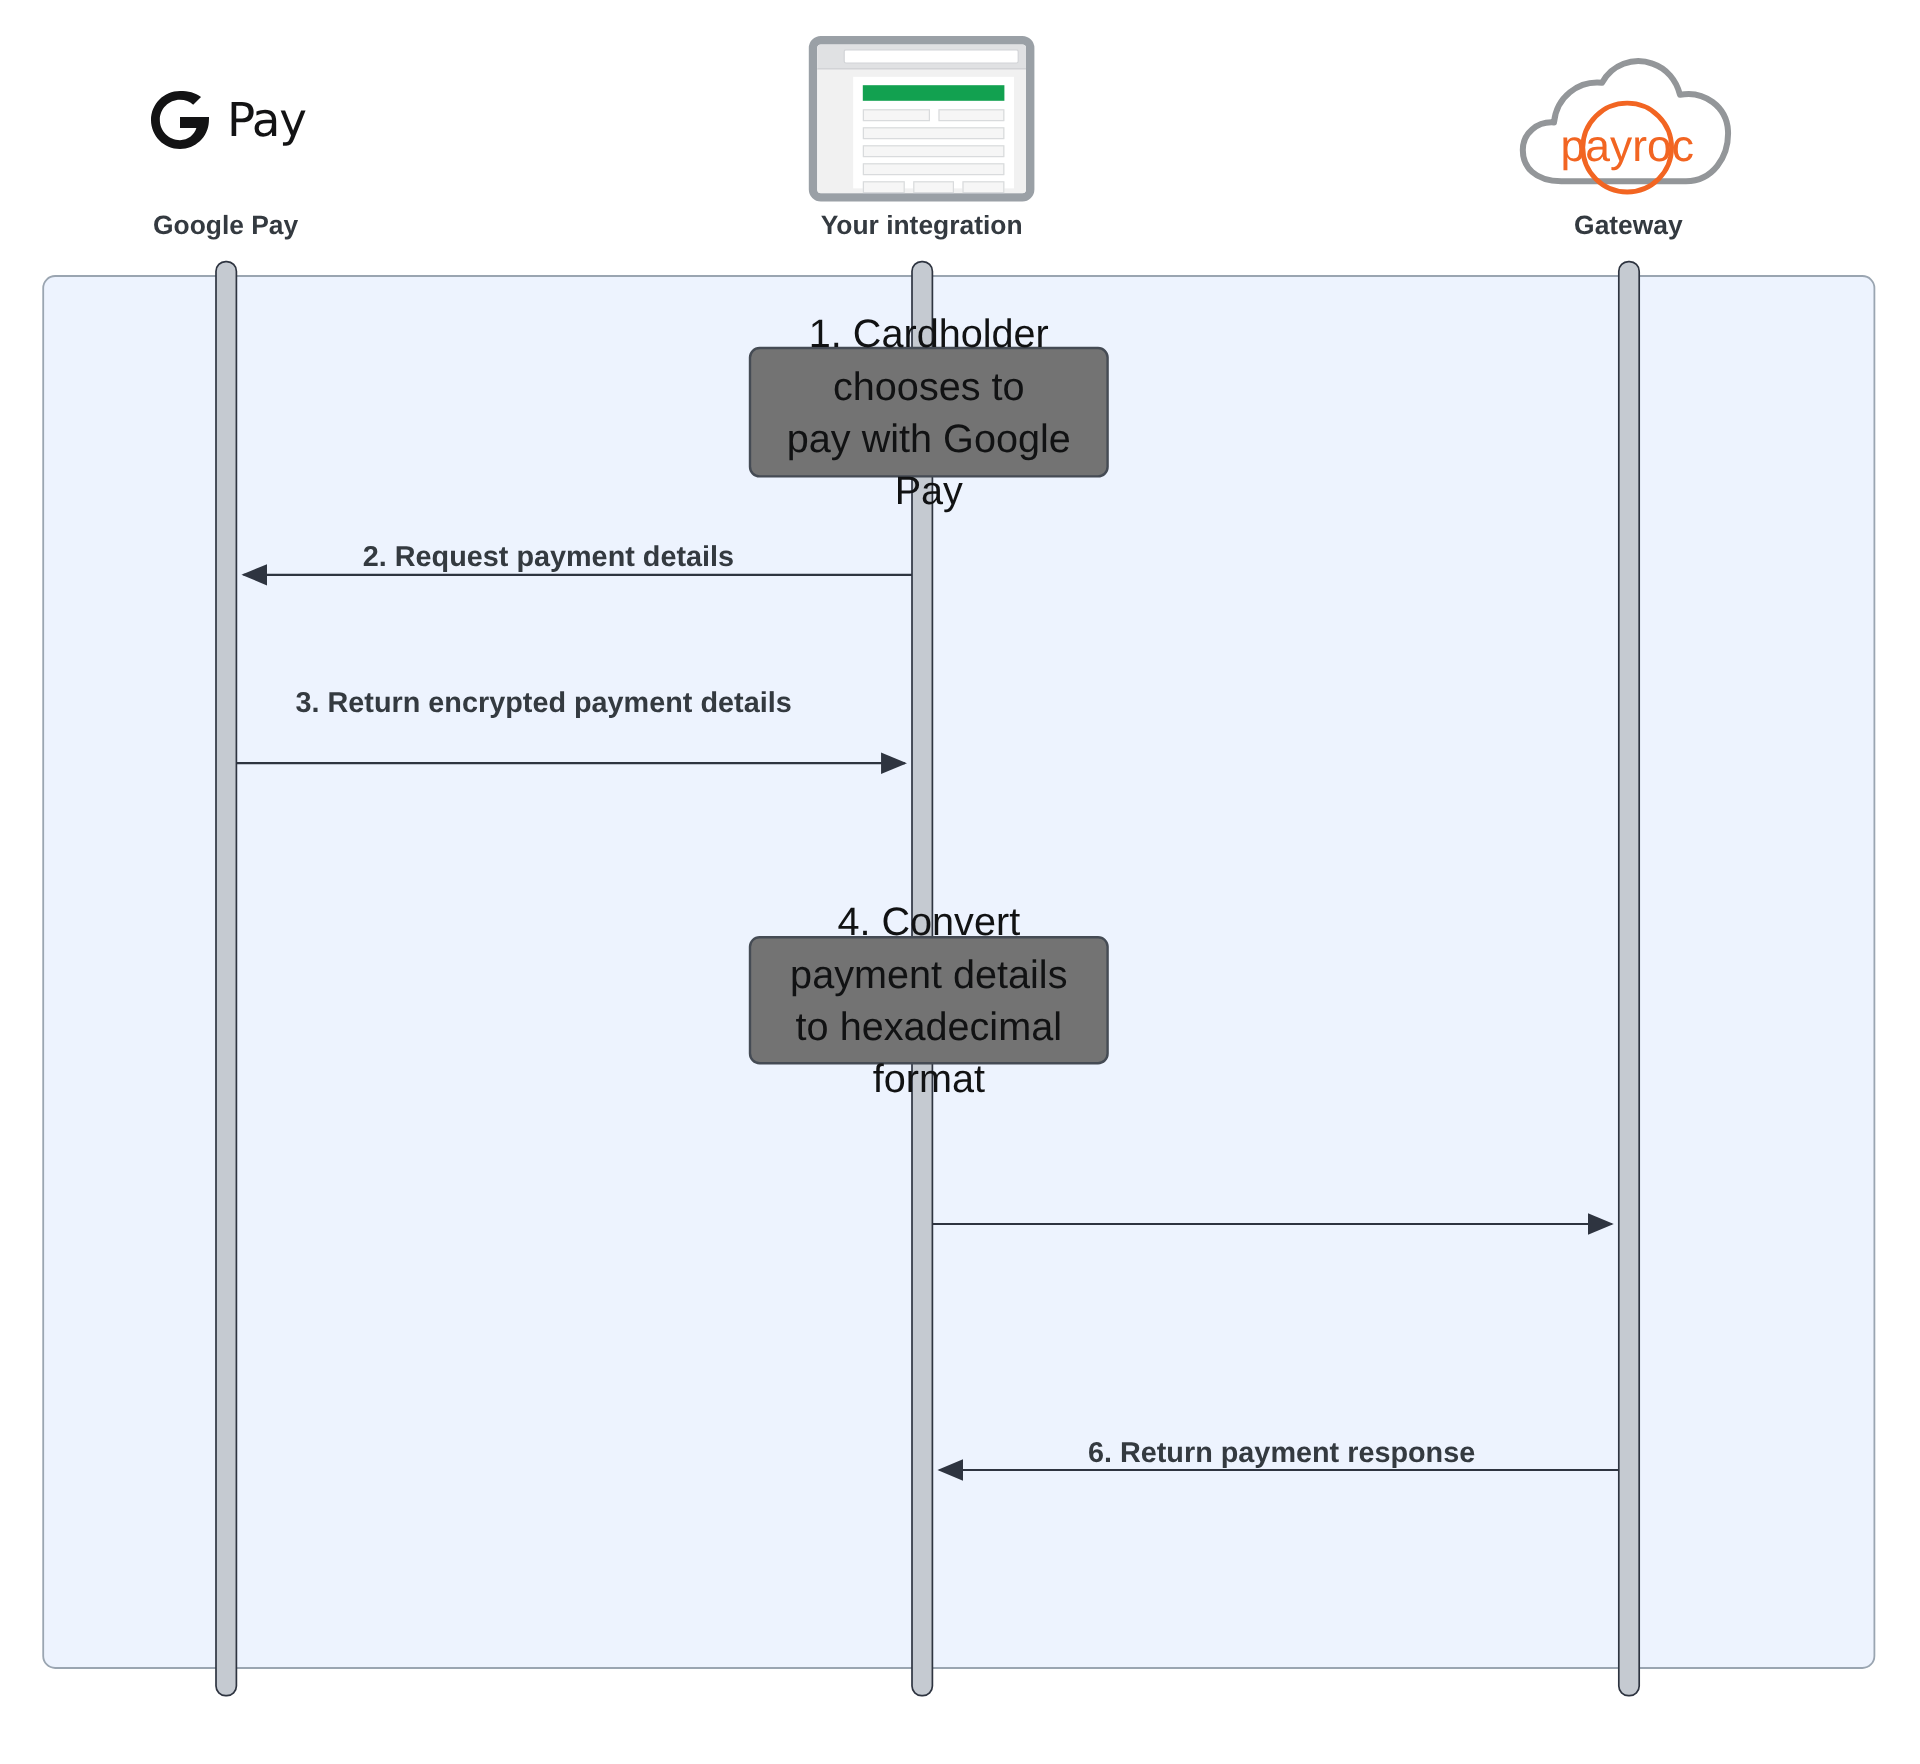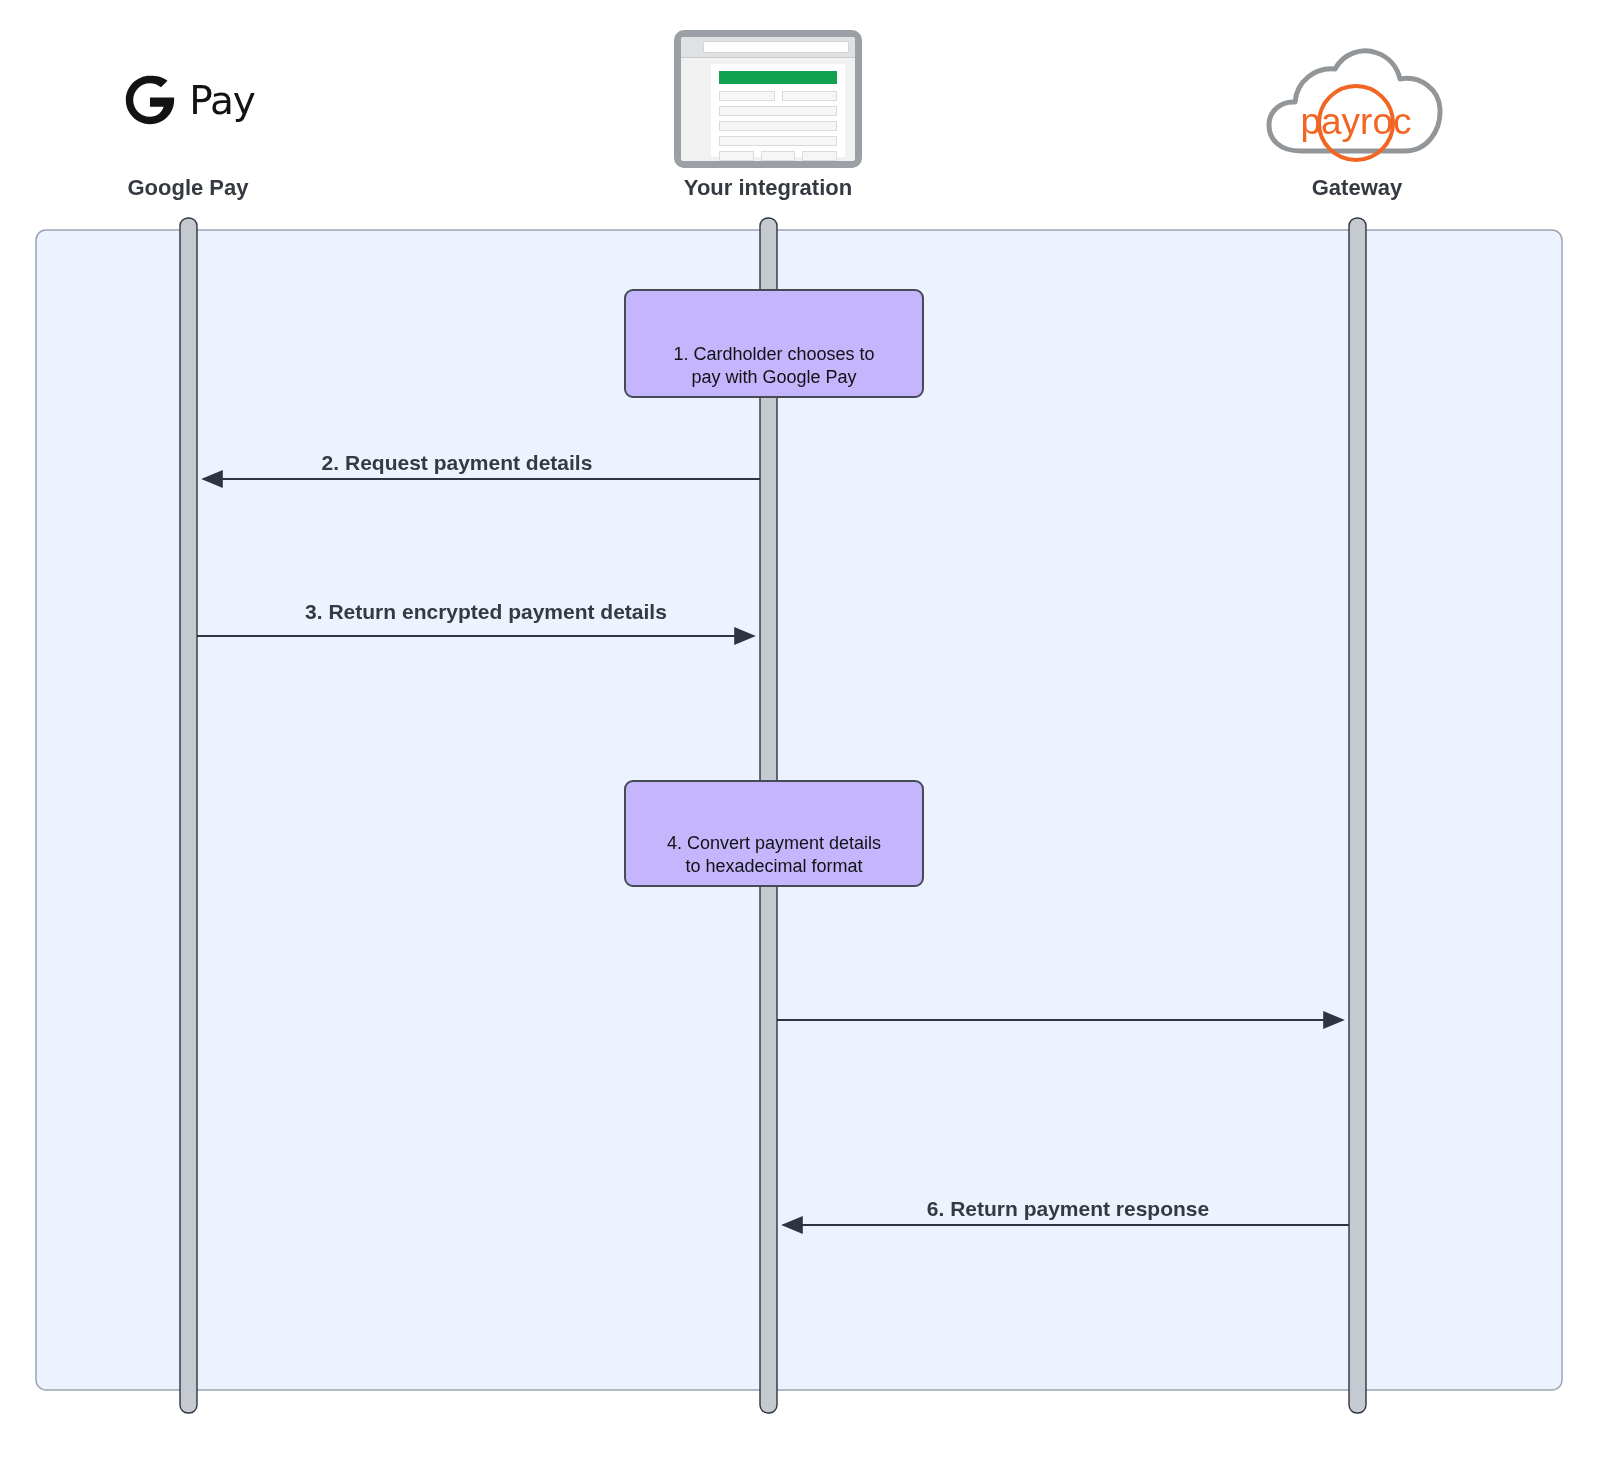"1. Cardholder chooses to" .note-box { align-items: flex-end -> center; background: #c4b5fd -> #737373; font-size: 18px -> 33px }
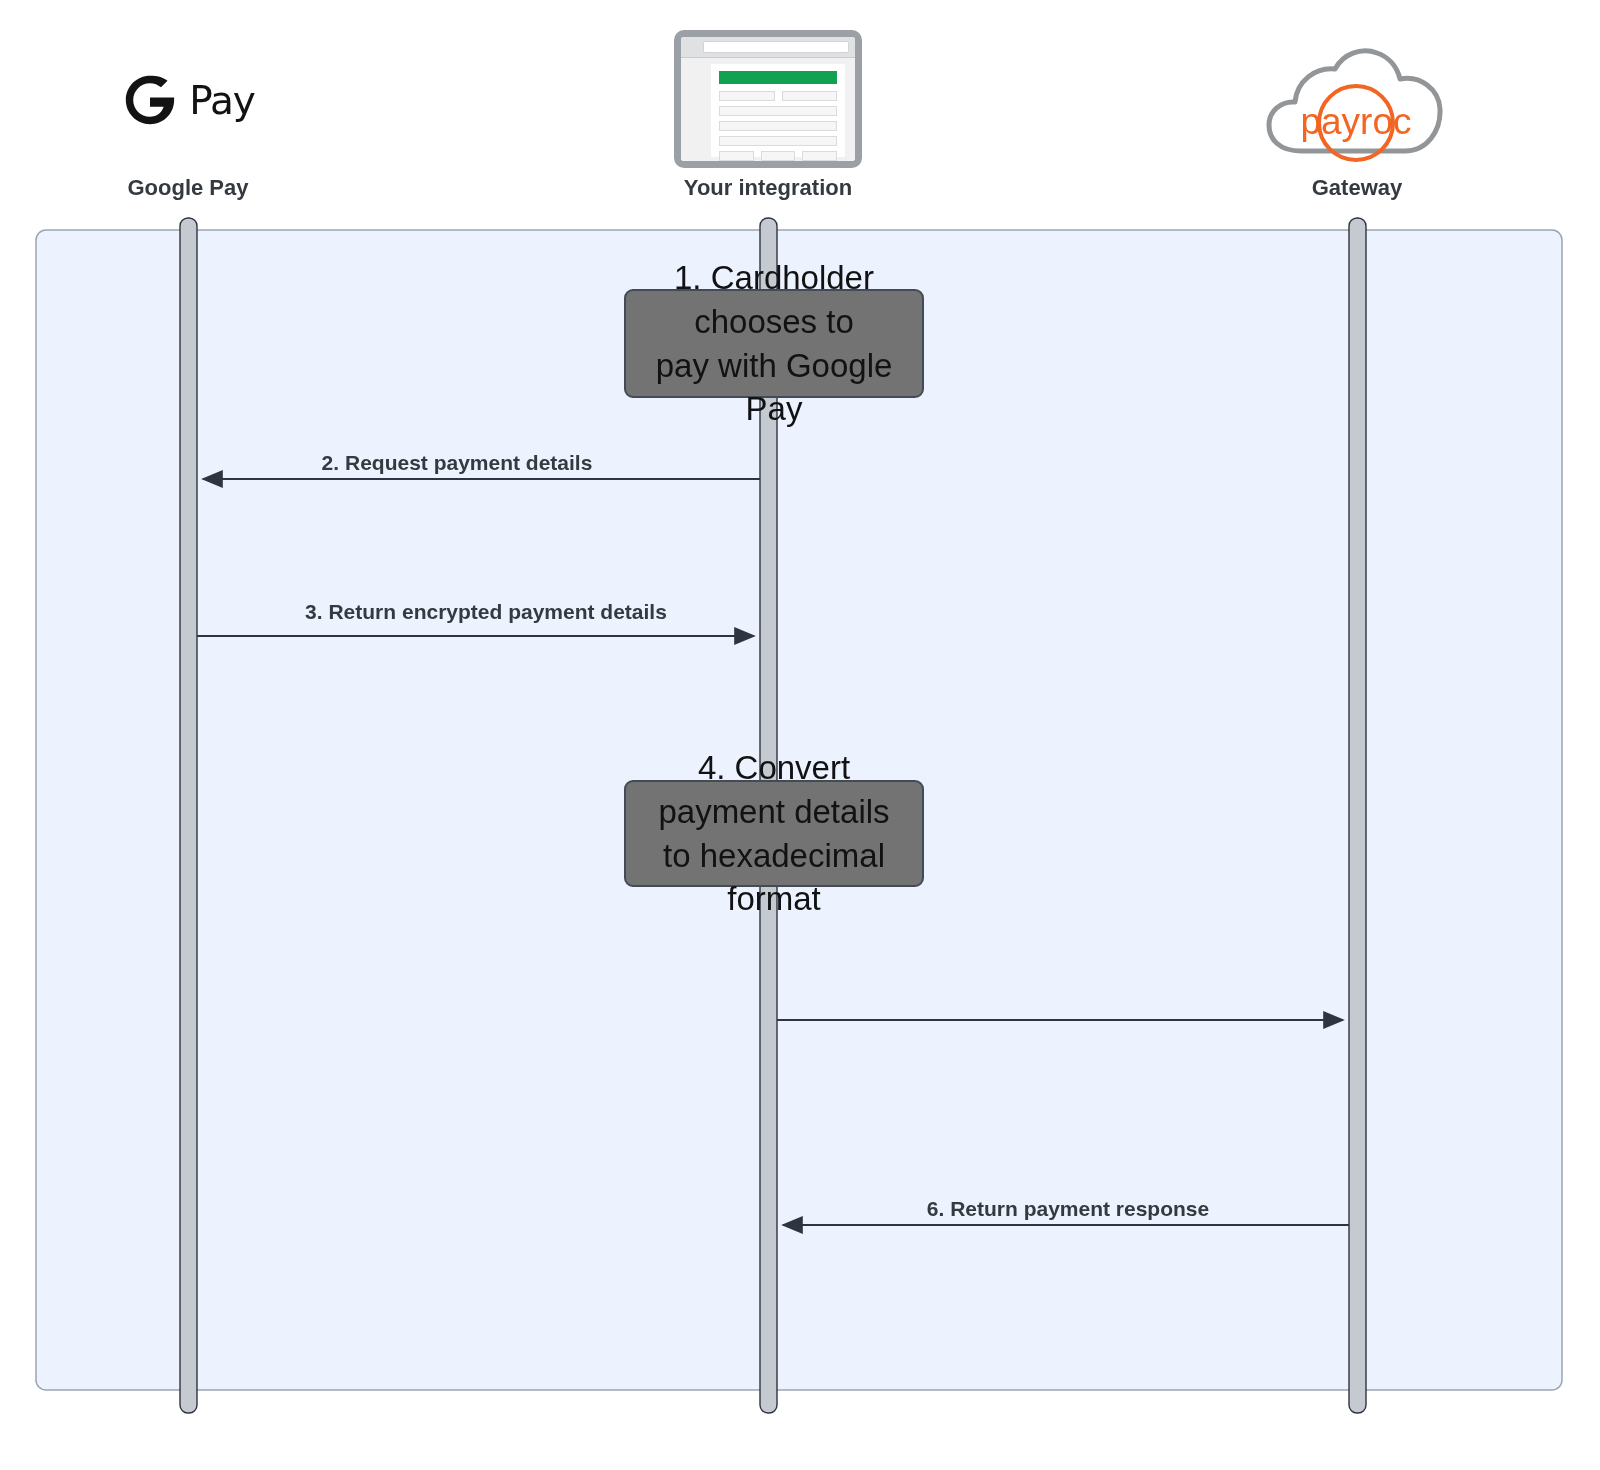"2. Request payment details" .msg-label { font-size: 21px -> 24px }
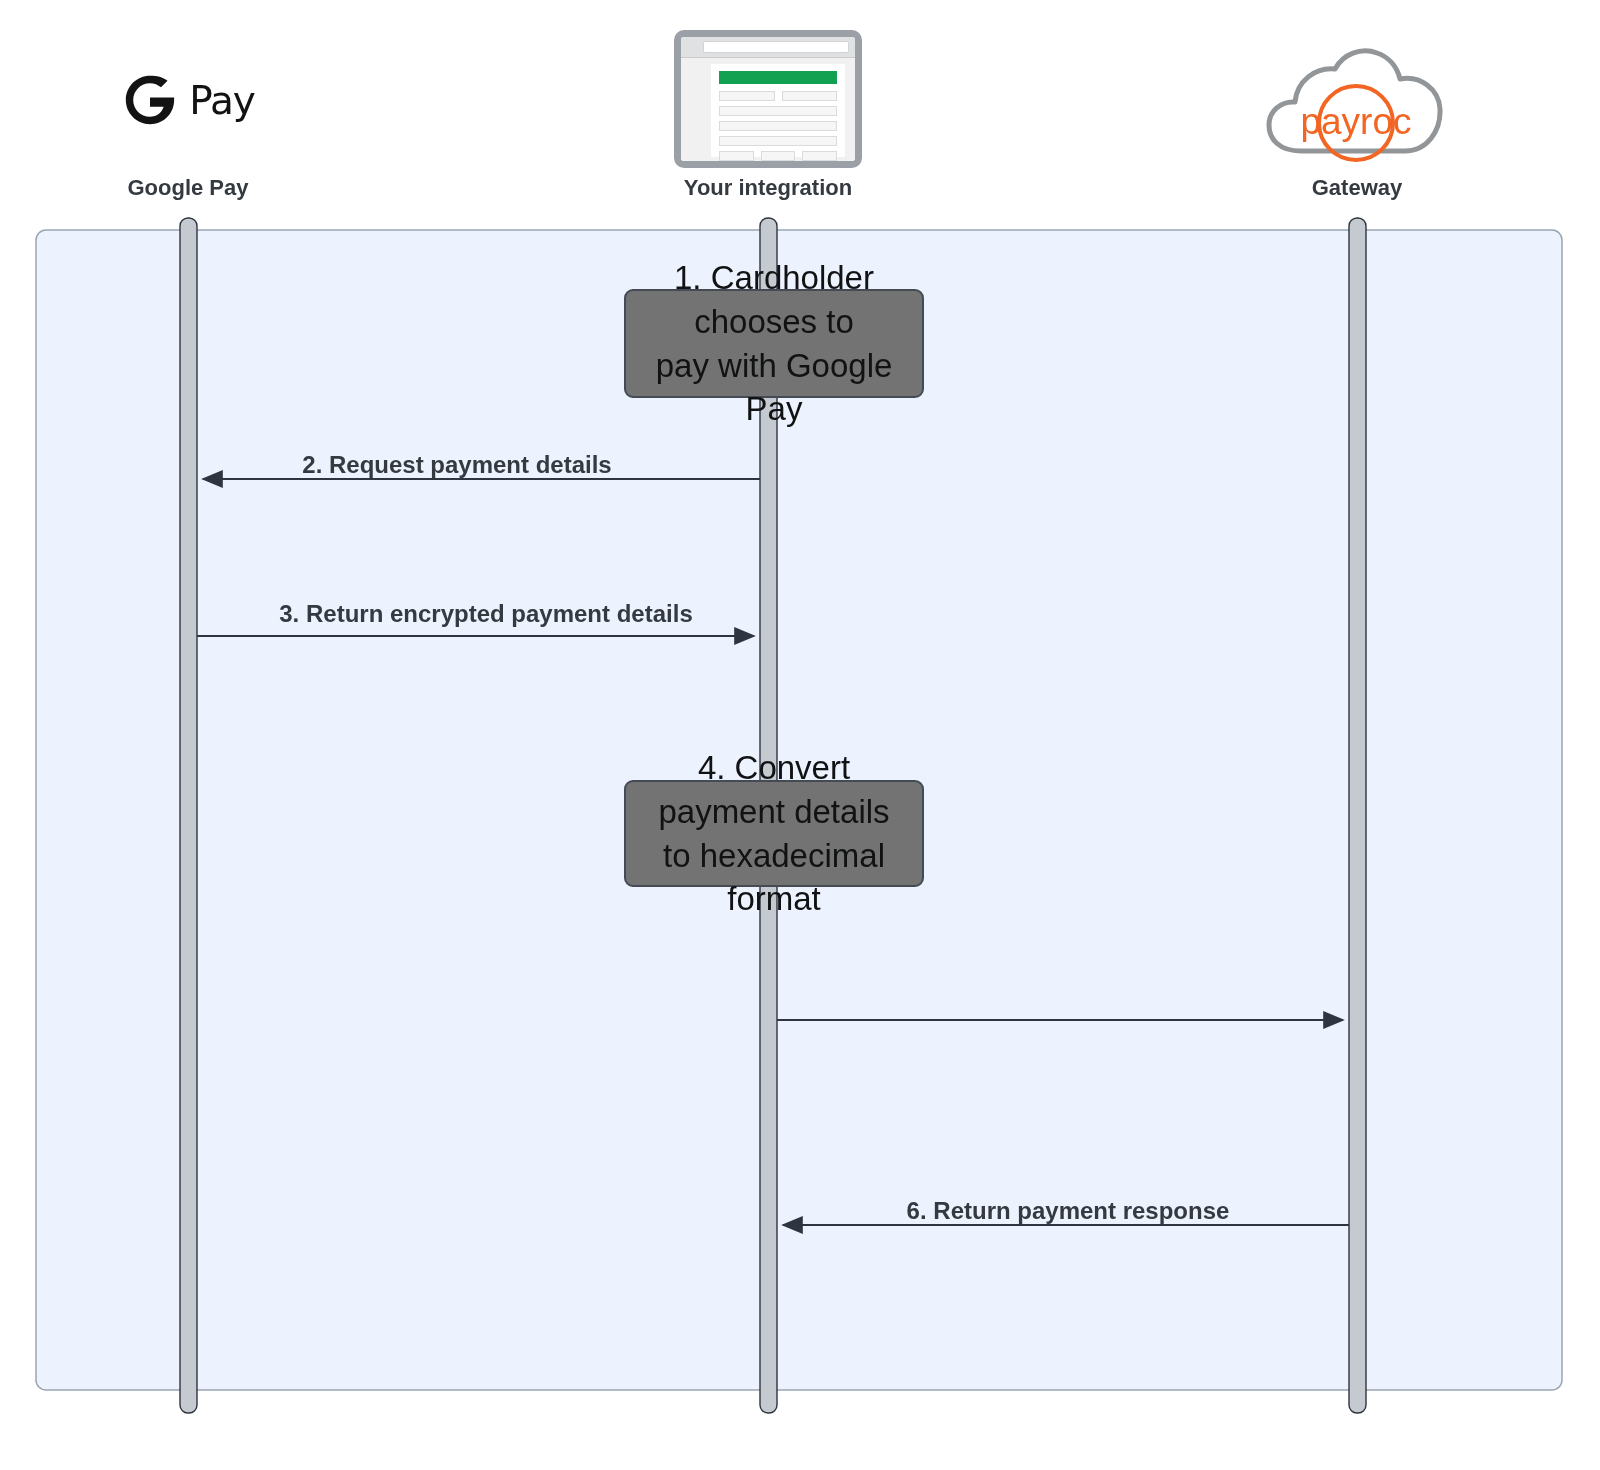"3. Return encrypted payment details" div.msg-label { margin-left: 33px -> none; top: 600px -> 572px }
